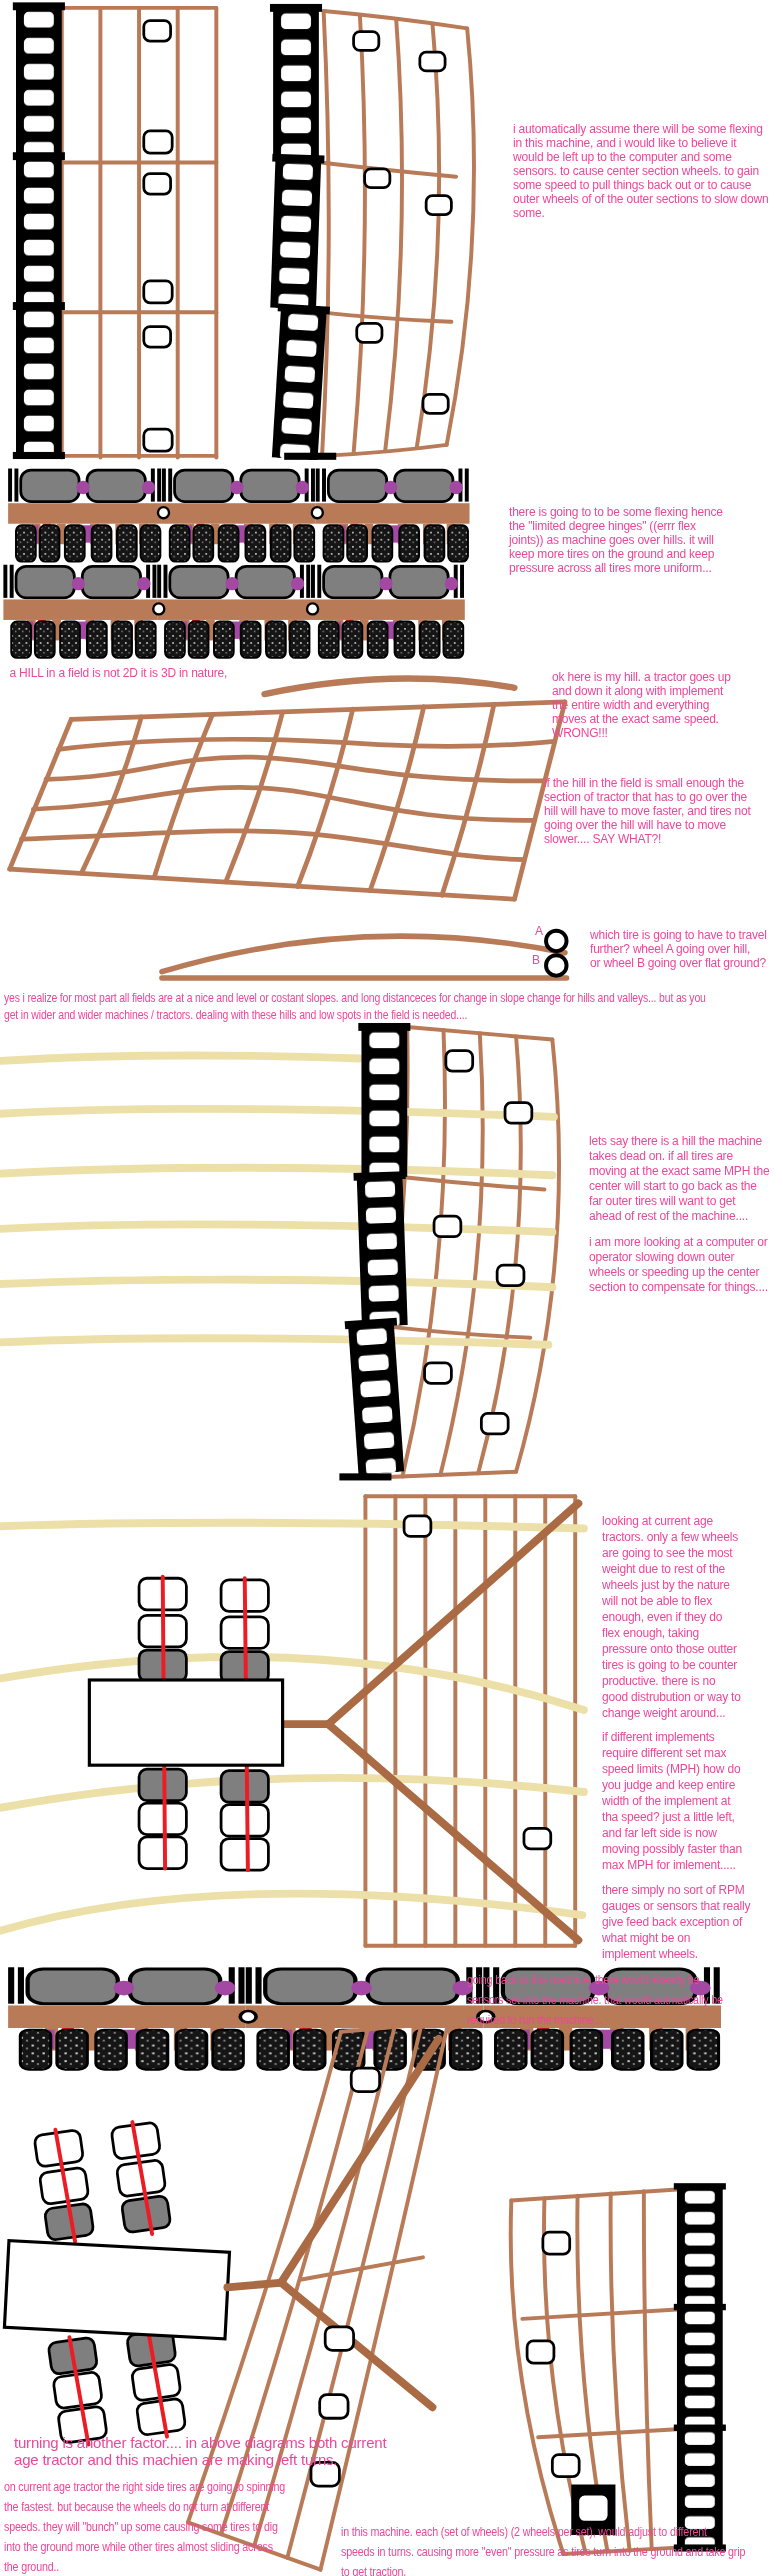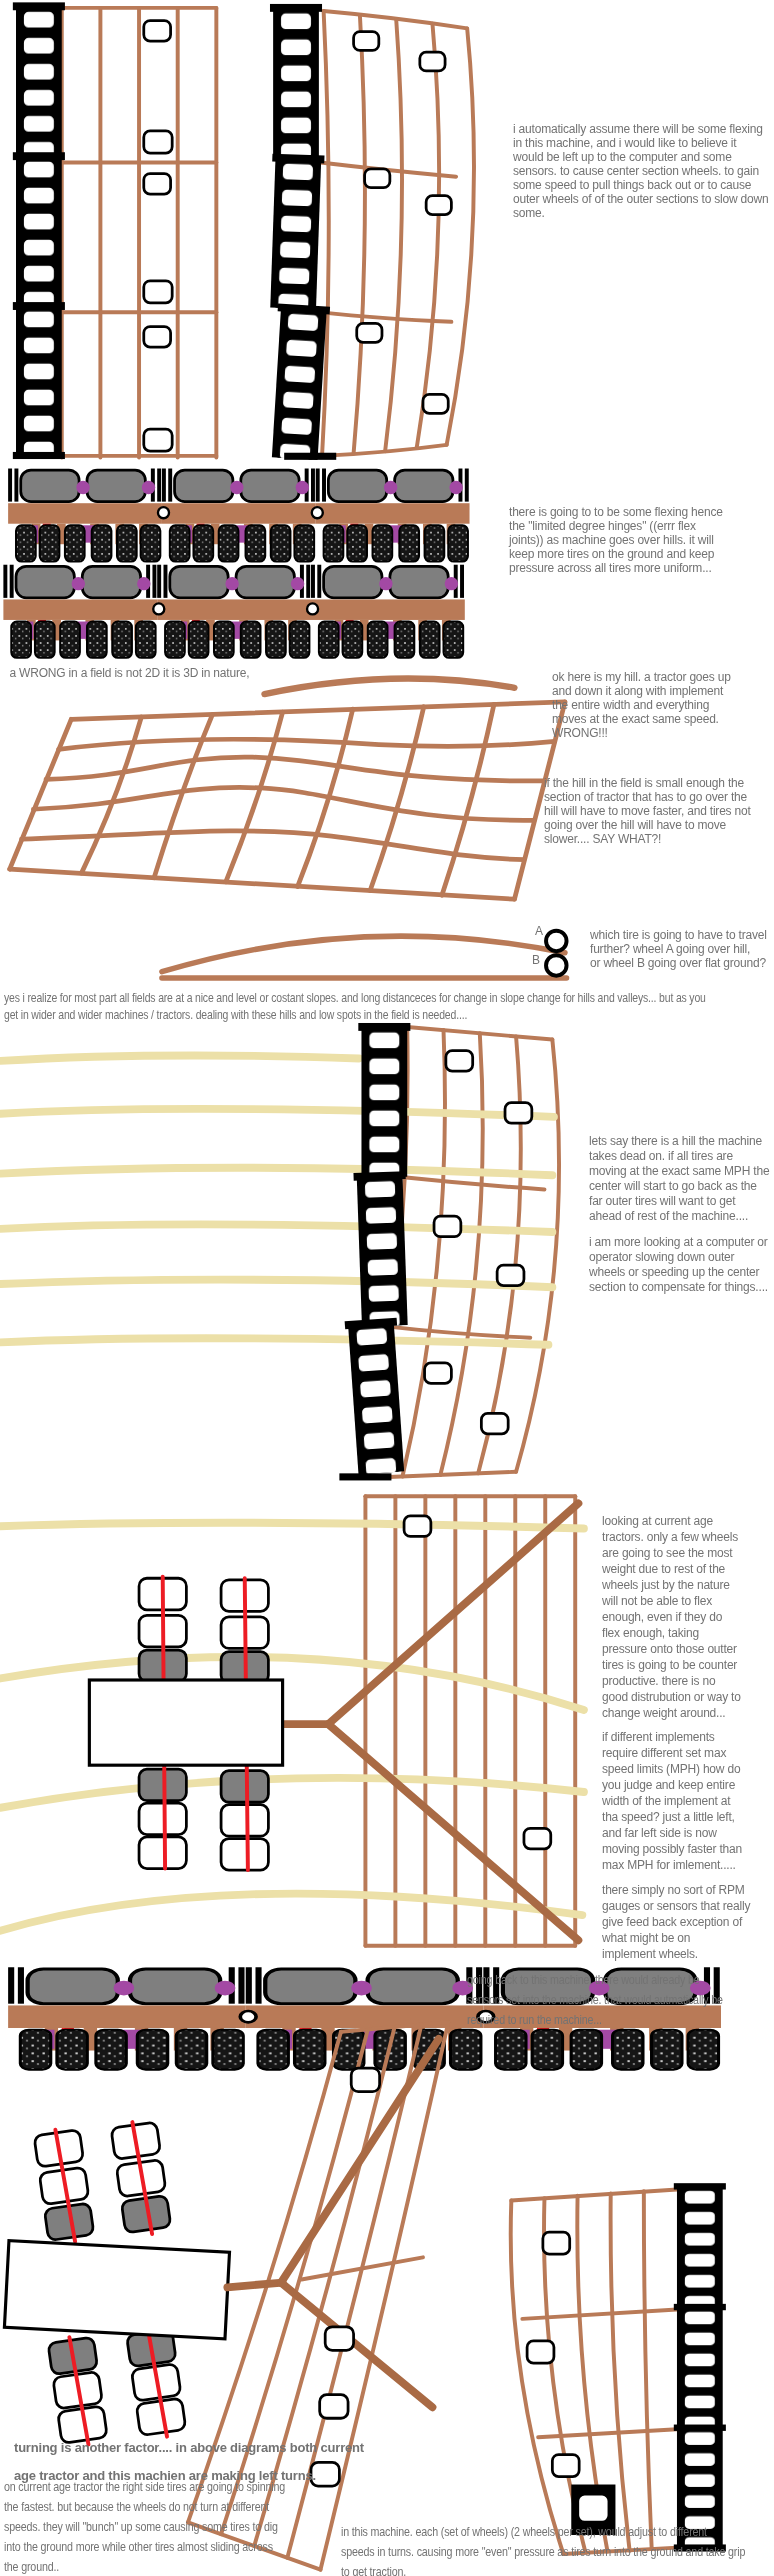"i automatically assume there will" #canvas { color: #737373 -> #ec4899 }
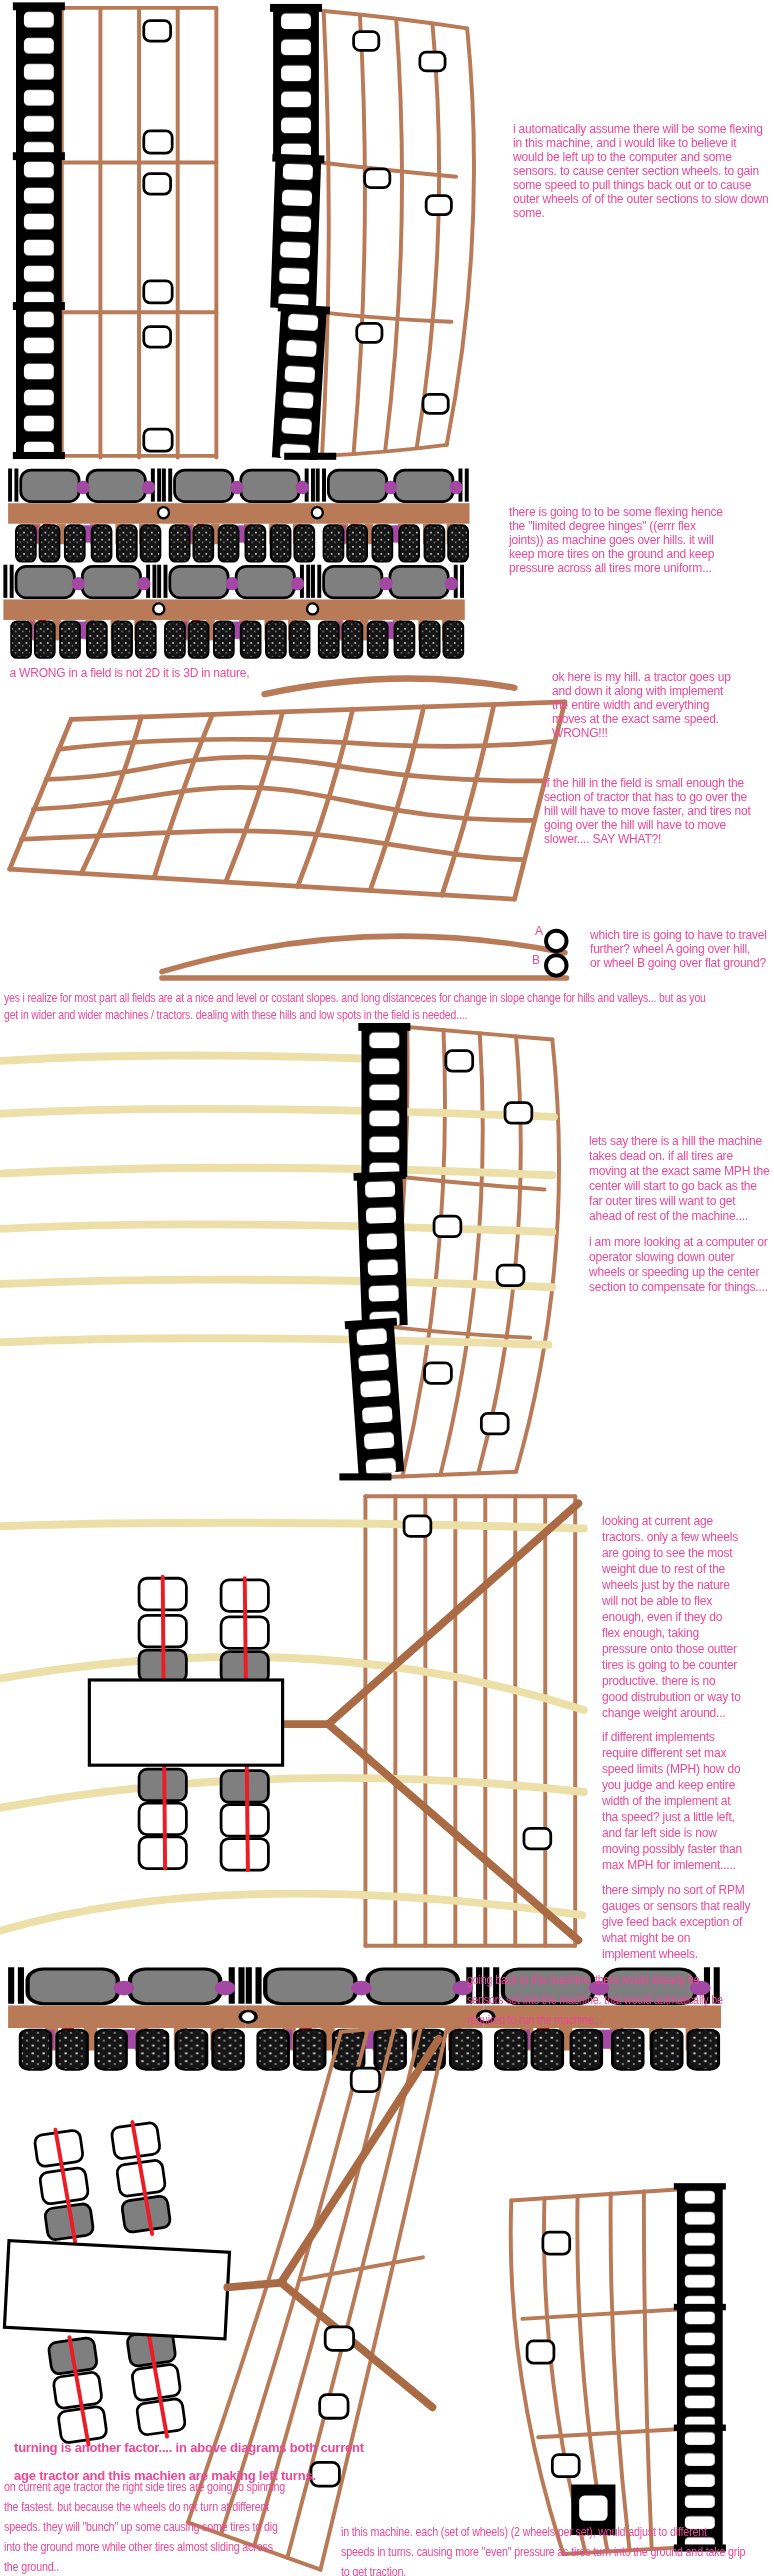"a WRONG in a field" div.t { text: WRONG -> HILL }
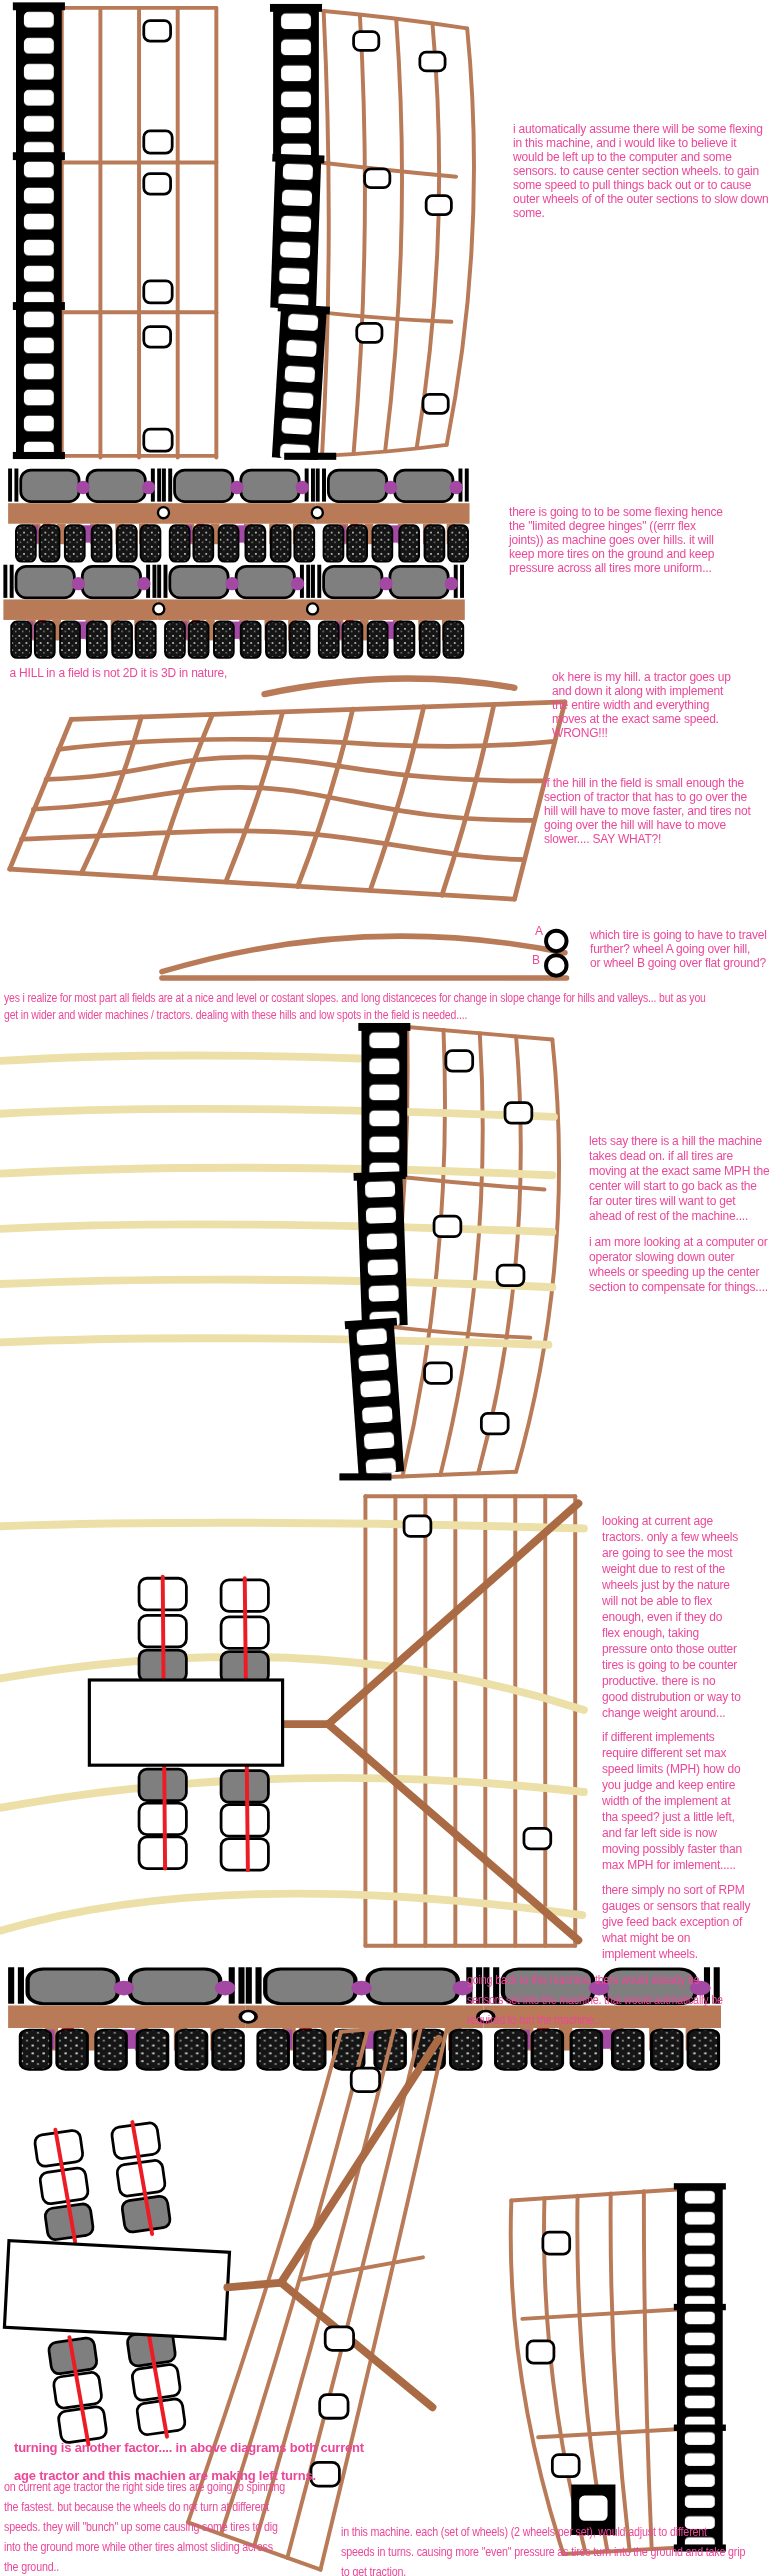"turning is another factor.... in" .s16 { font-size: 13px -> 15px; font-weight: bold -> none; line-height: 28px -> 17px }
